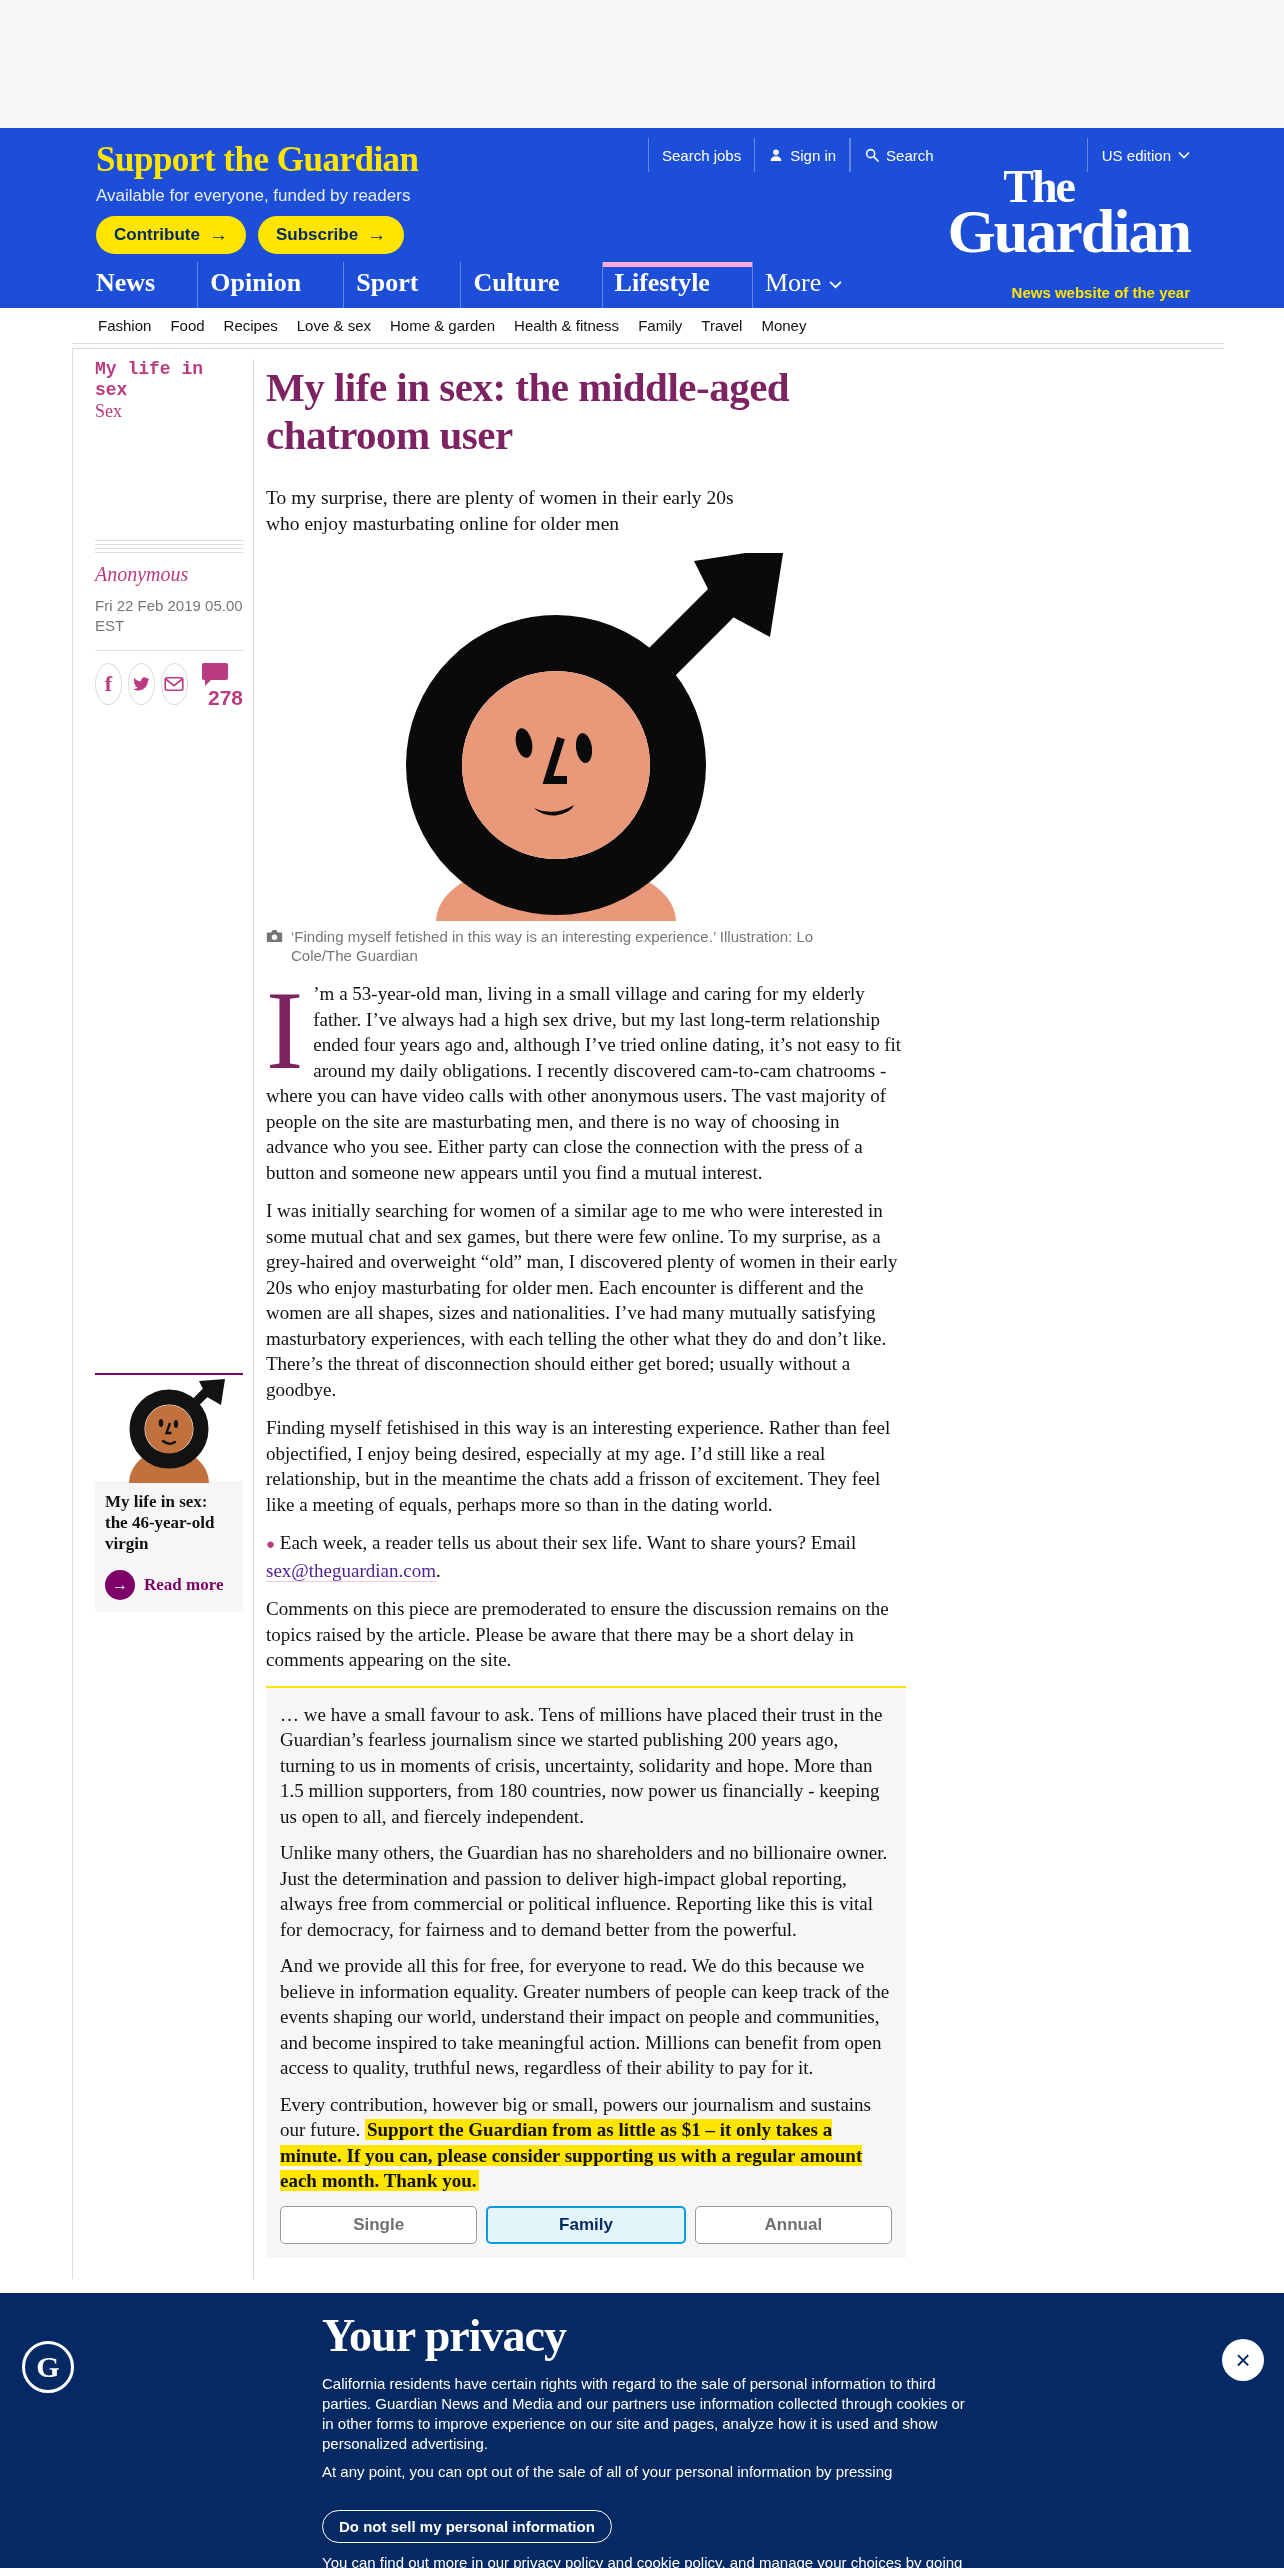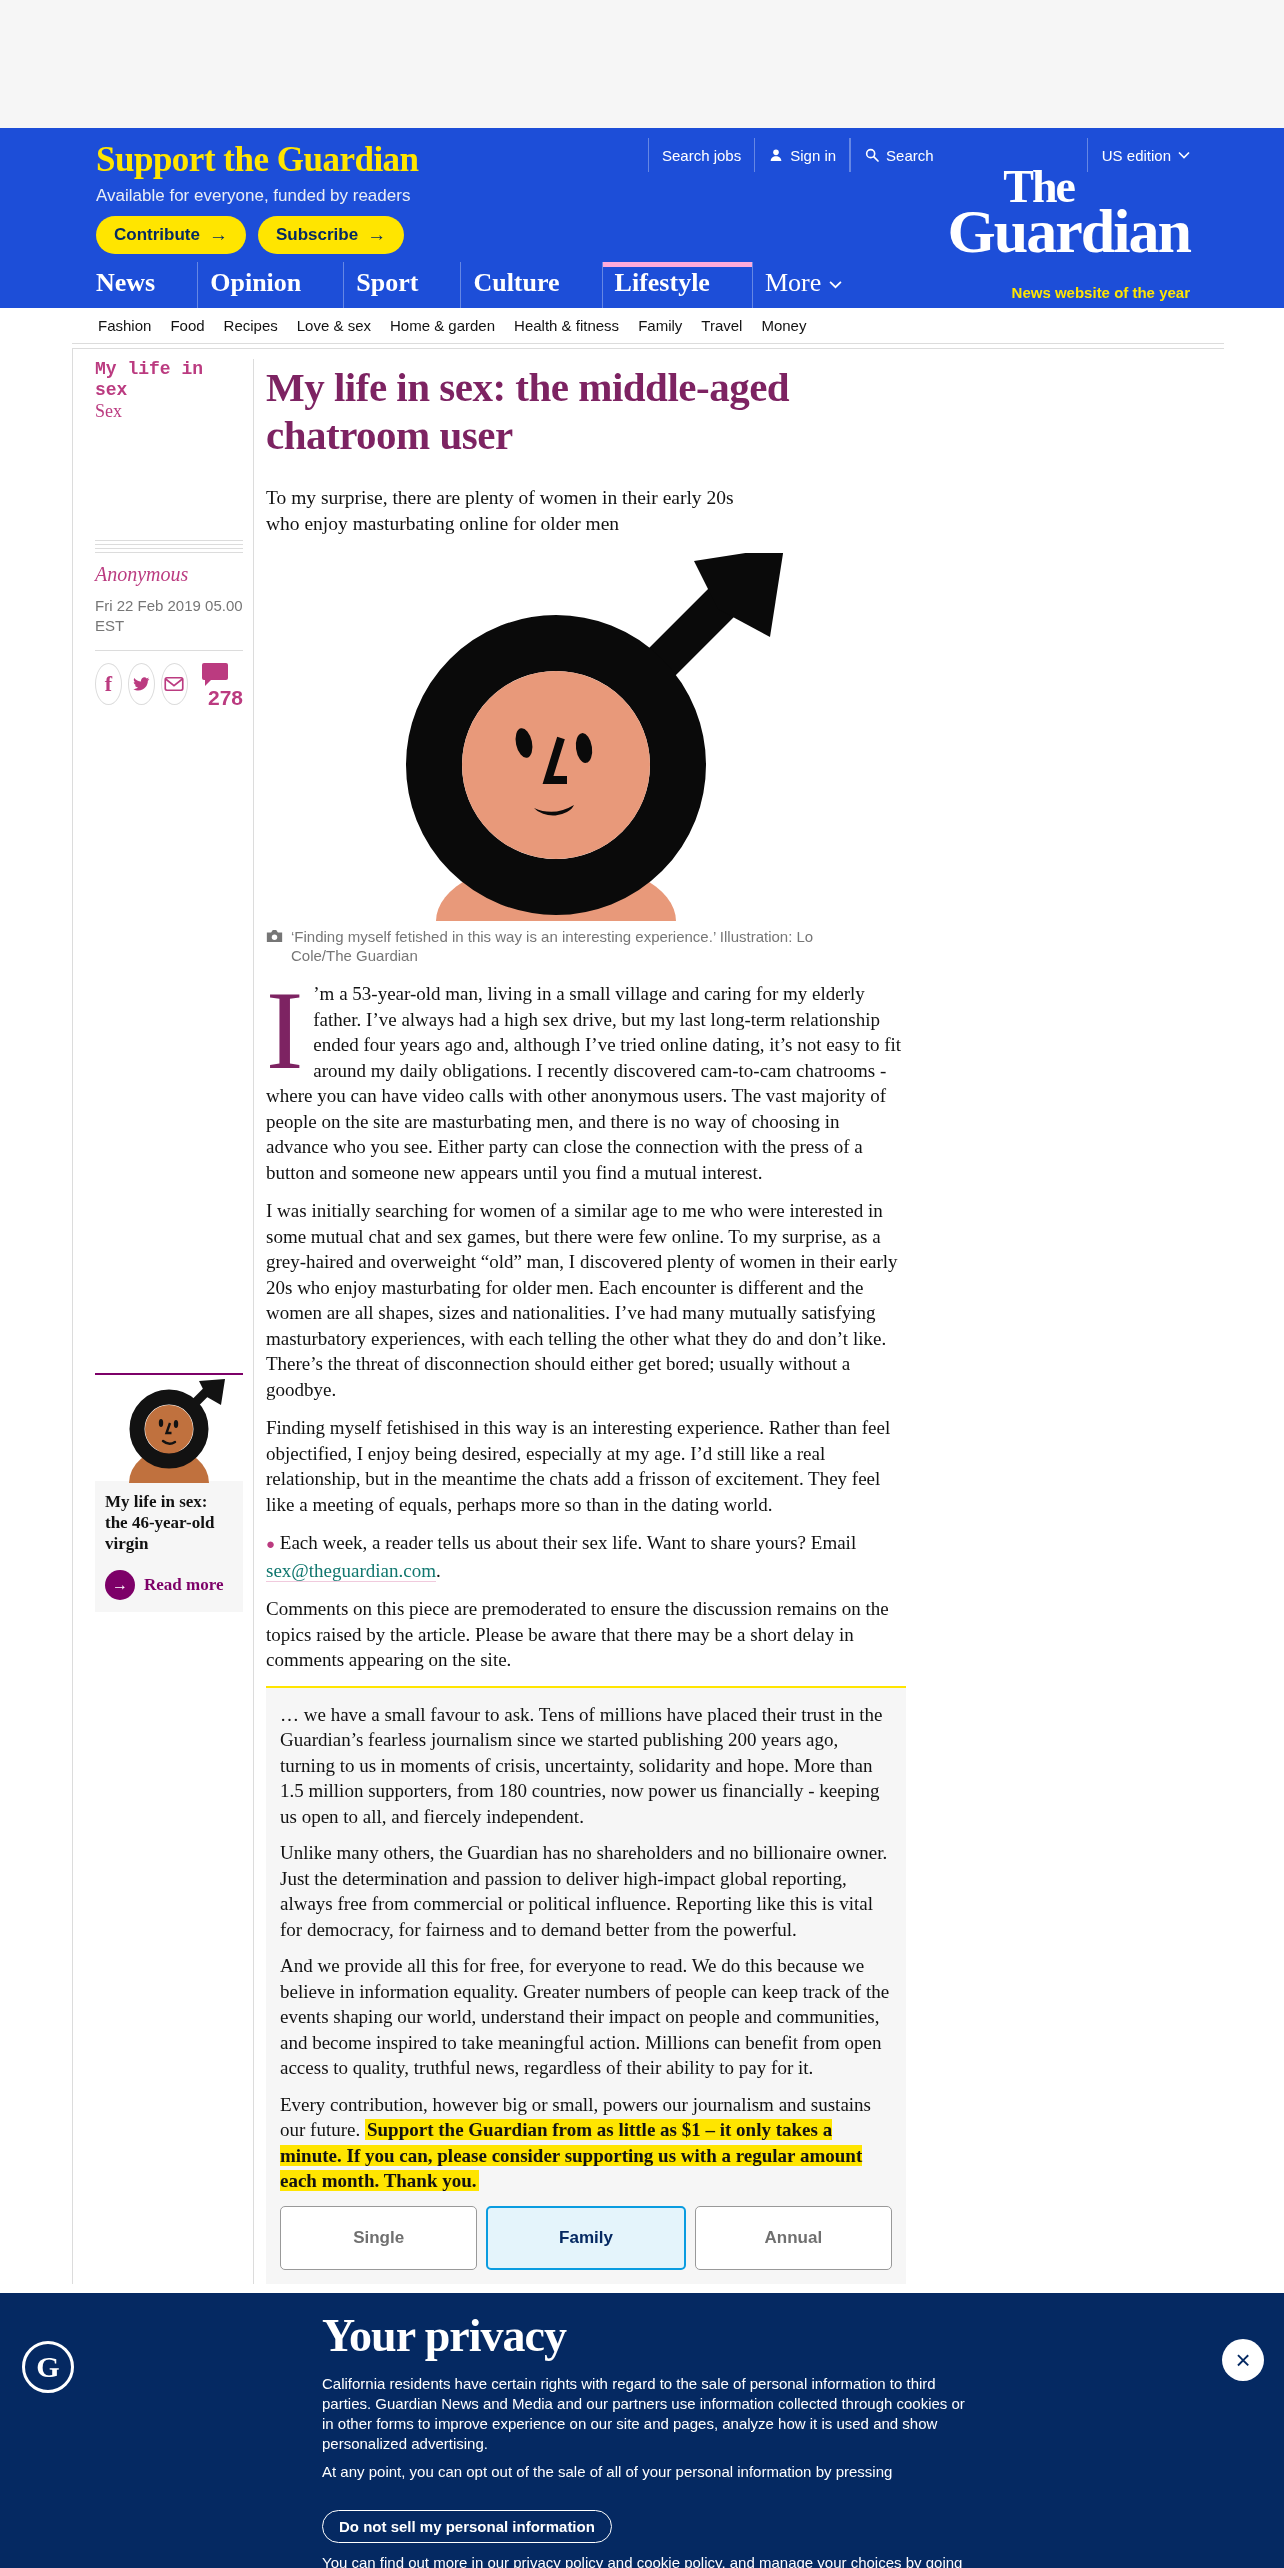"sex@theguardian.com" .email-link { color: #0f766e -> #4c1d95 }
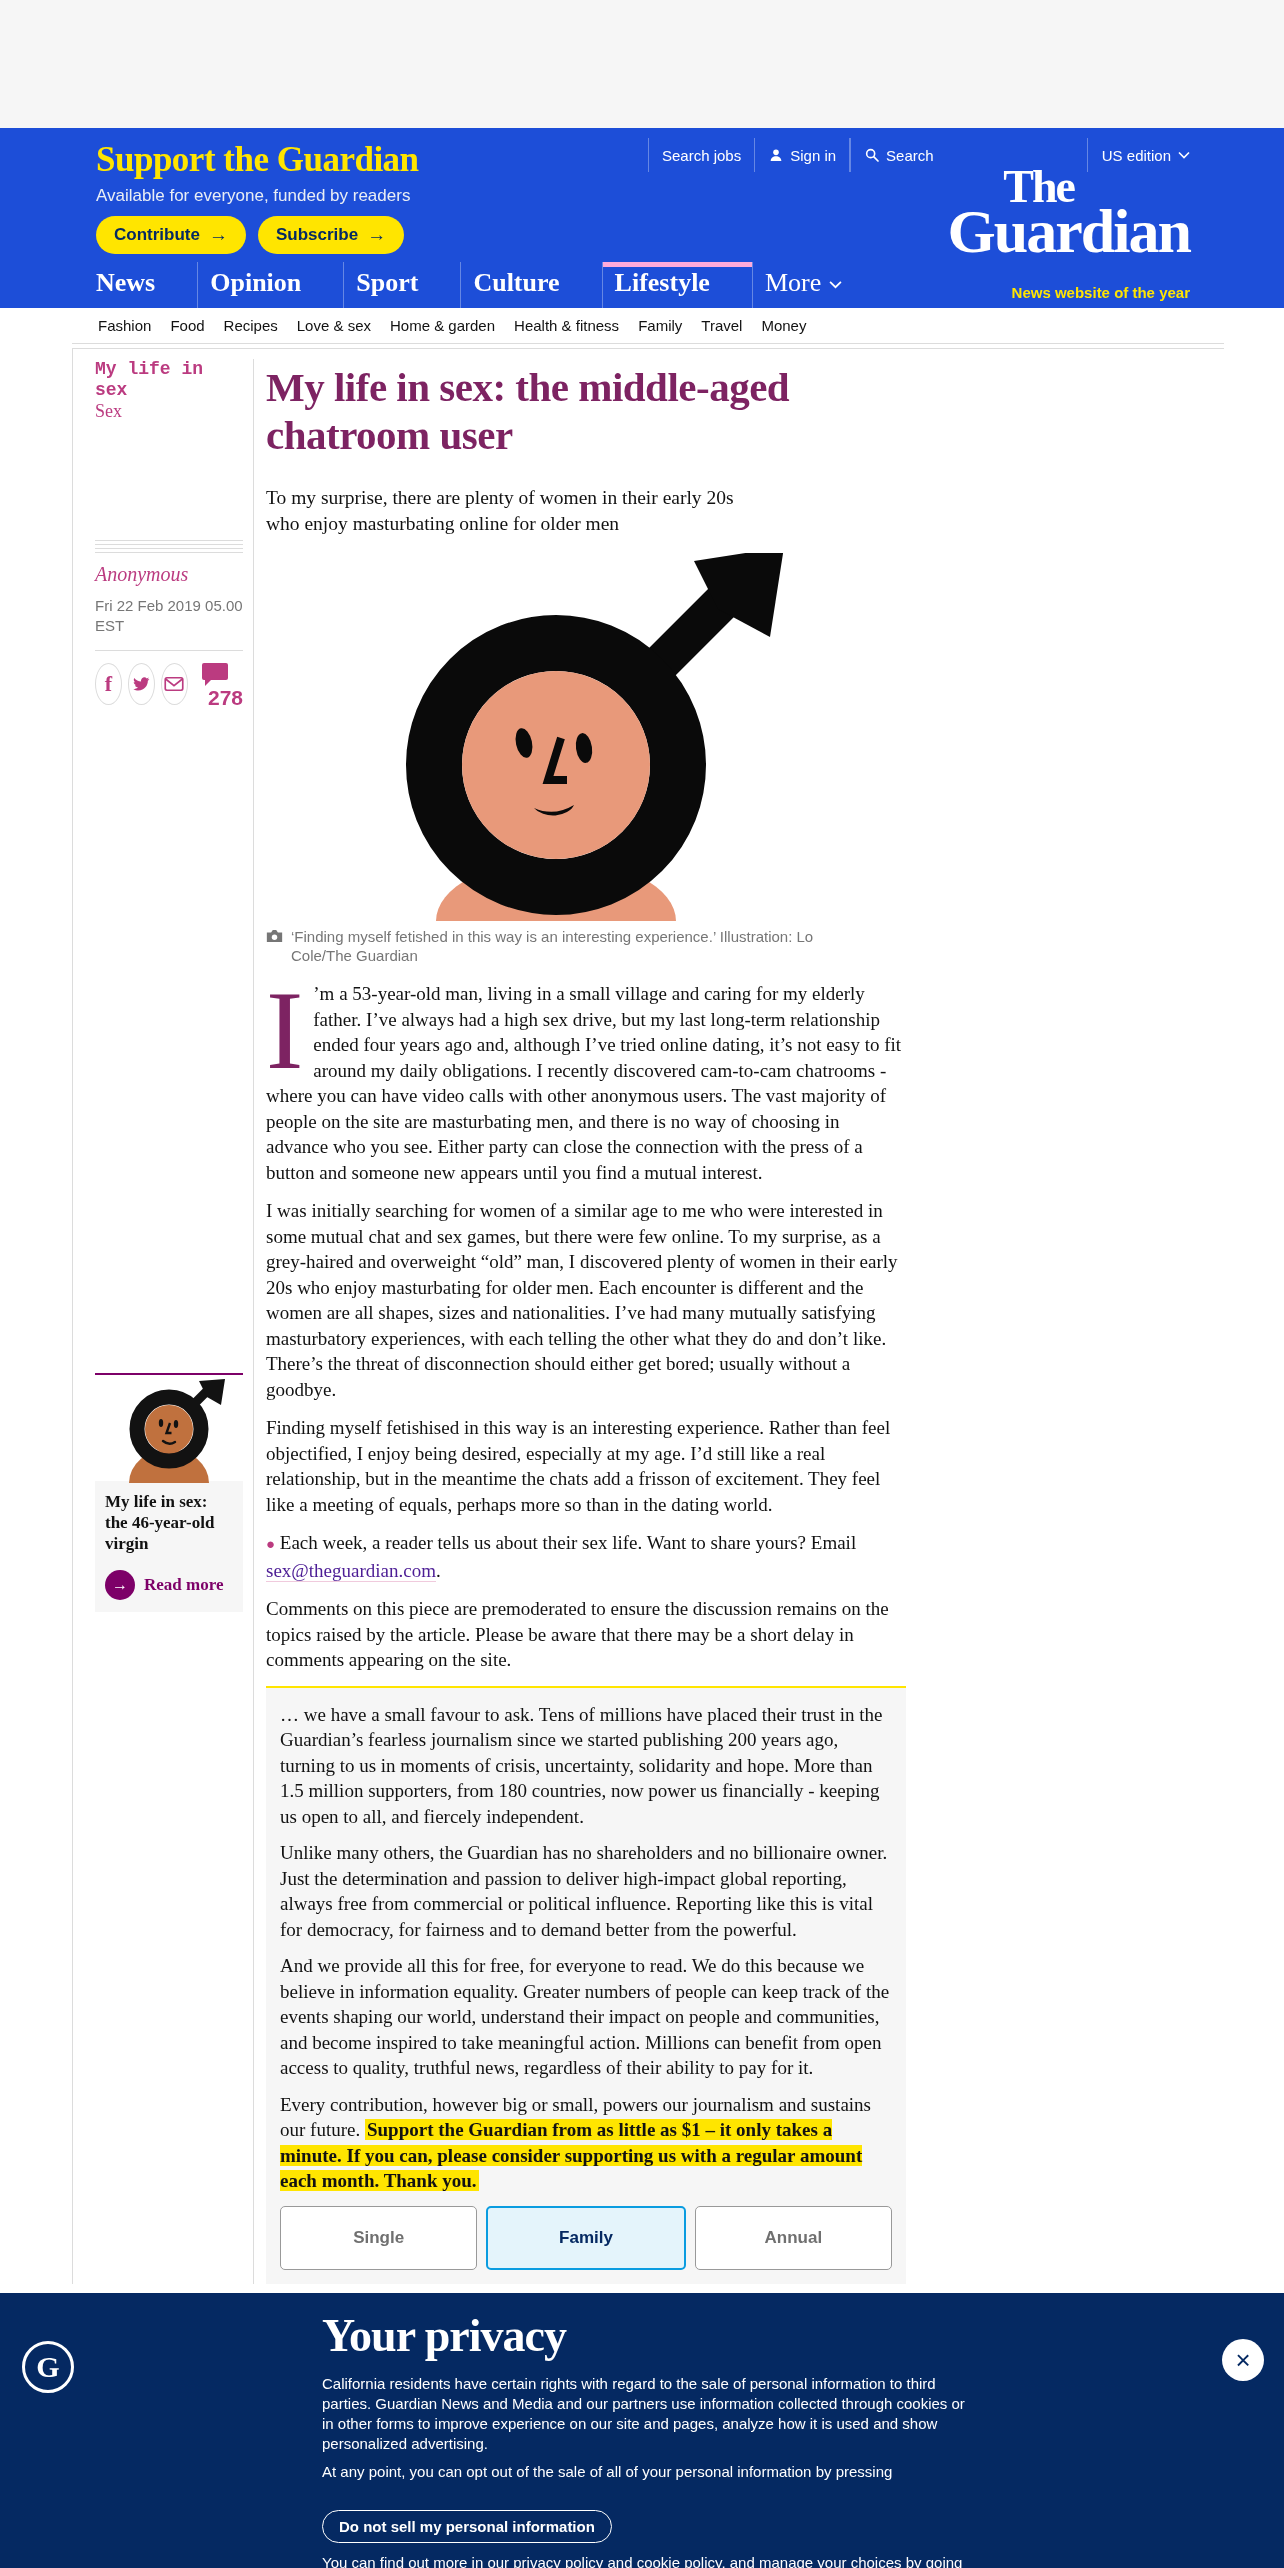"Single" .opt-btn { height: 64px -> 38px }
